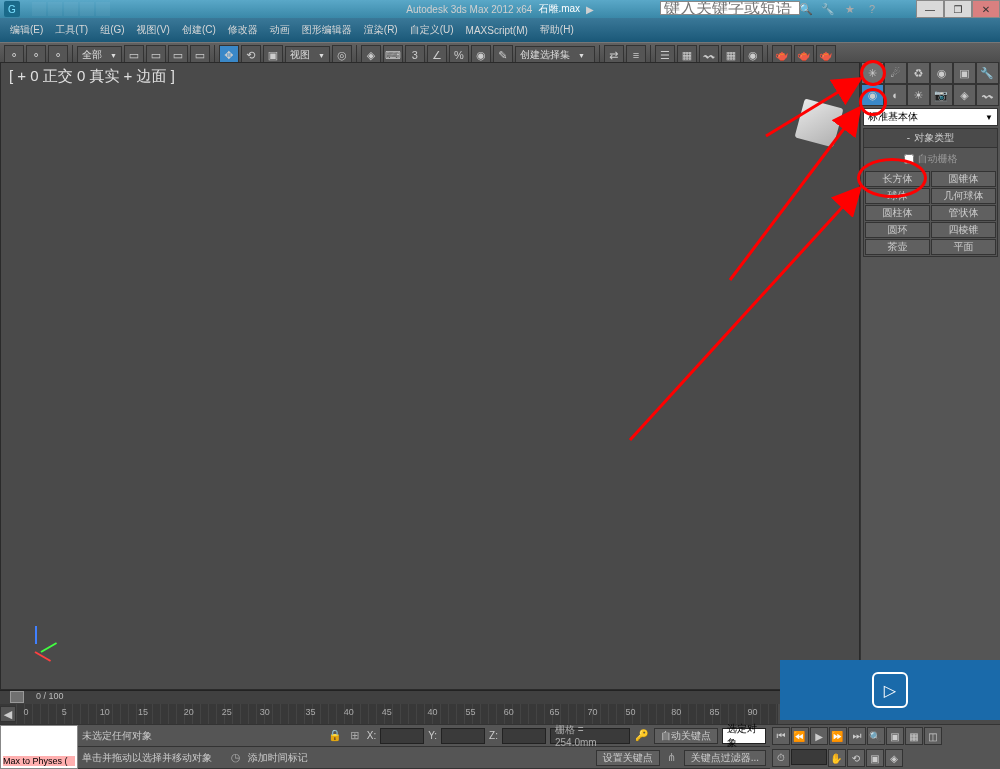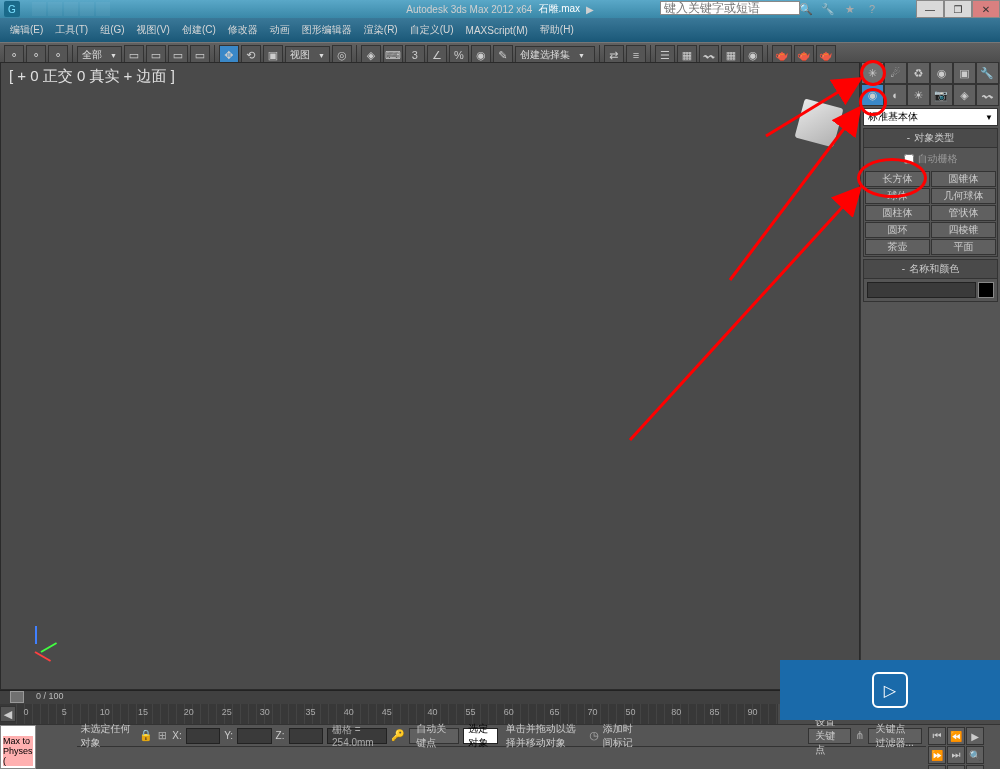"键入关键字或短语" .search-box { font-size: 12px -> 16px }
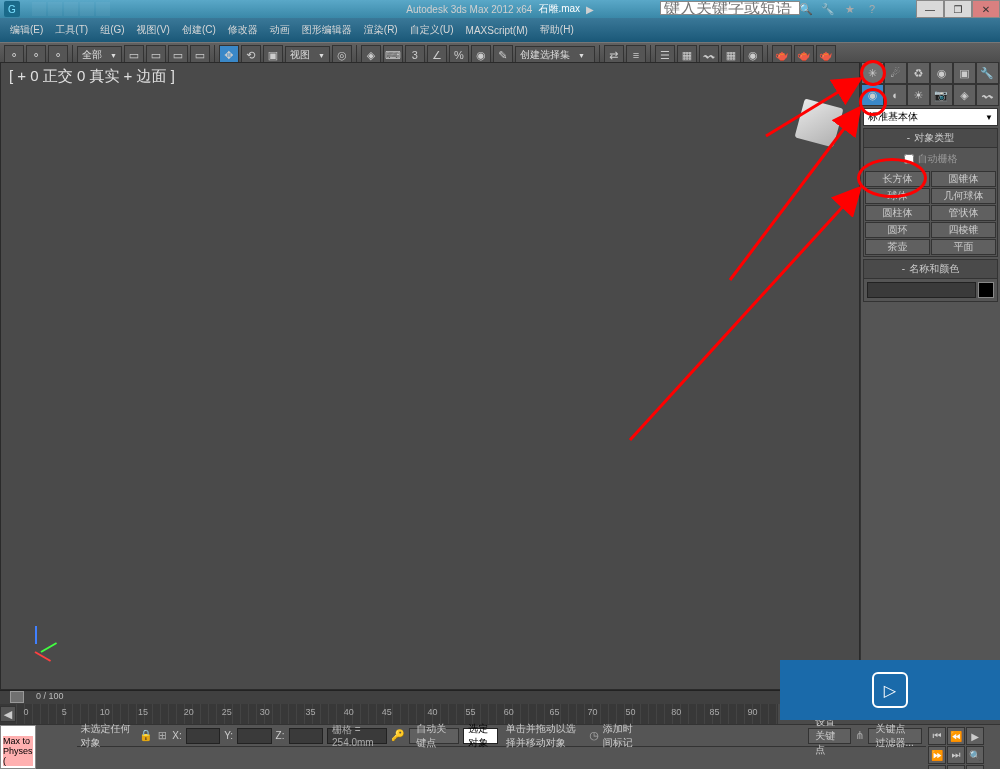"- 名称和颜色" div.cmd-section { html: <div> <div> <span>-</span><span>名称和颜色</span> </div> <div> <div></div> <div></div> </div> </div> -> none }
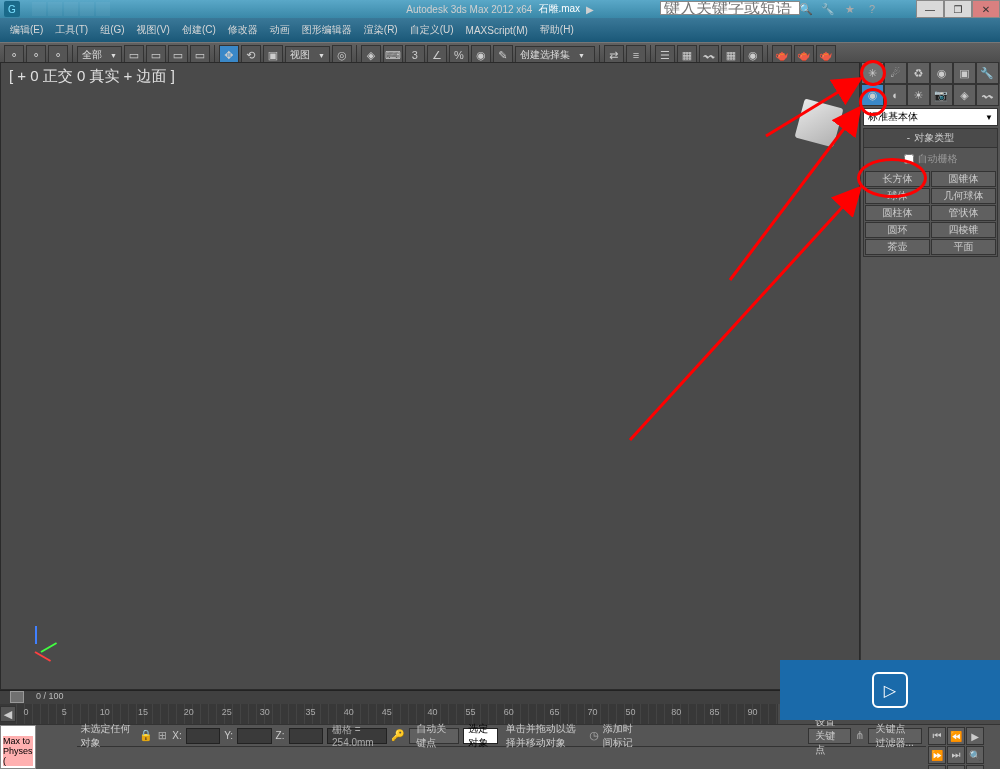"未选定任何对象" .status-mid { flex-direction: row -> column; margin-left: 41px -> none }
